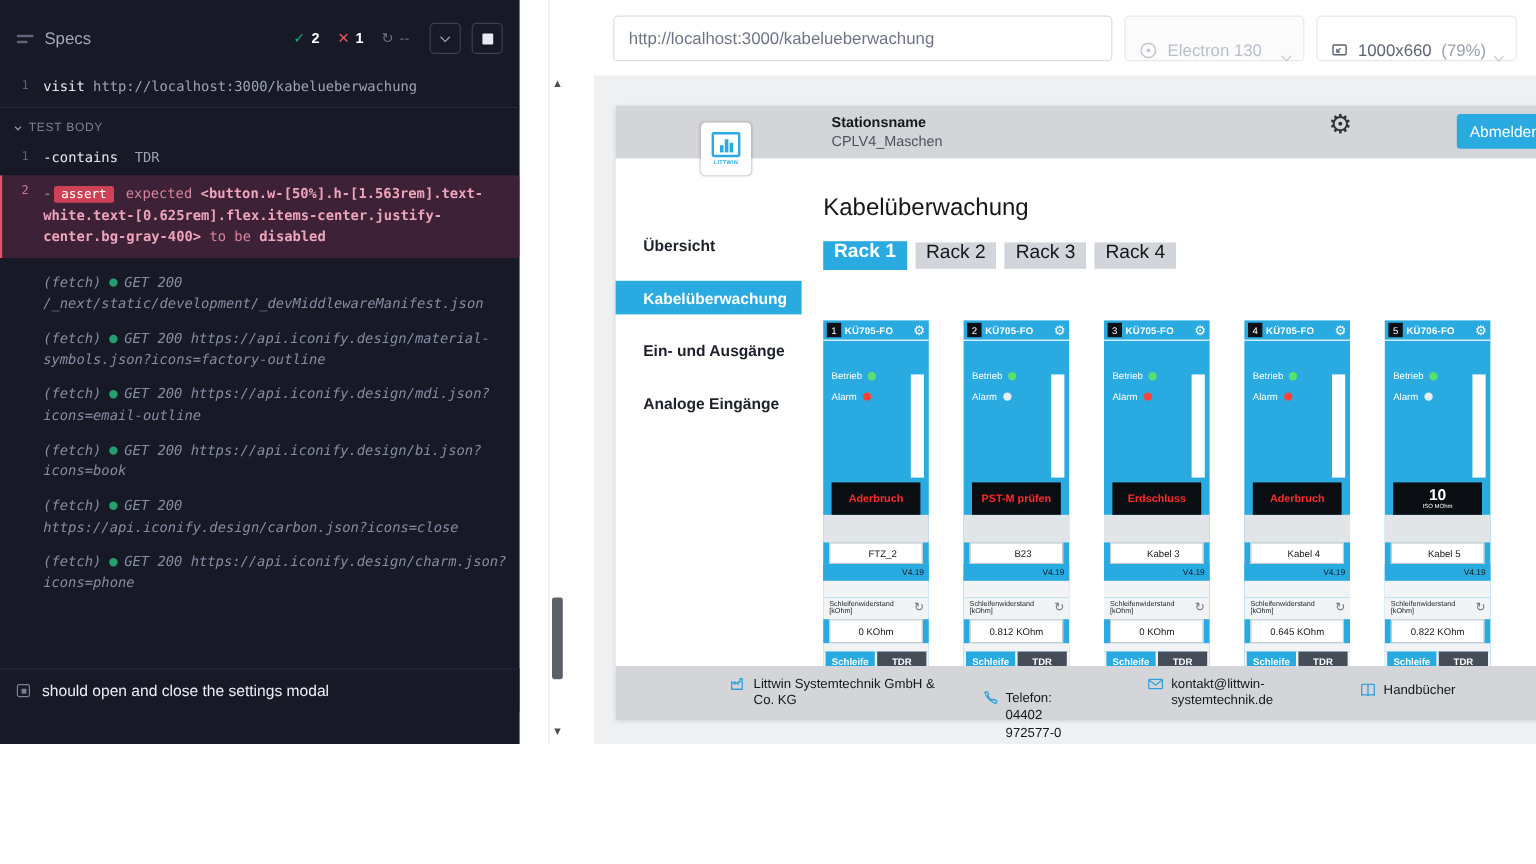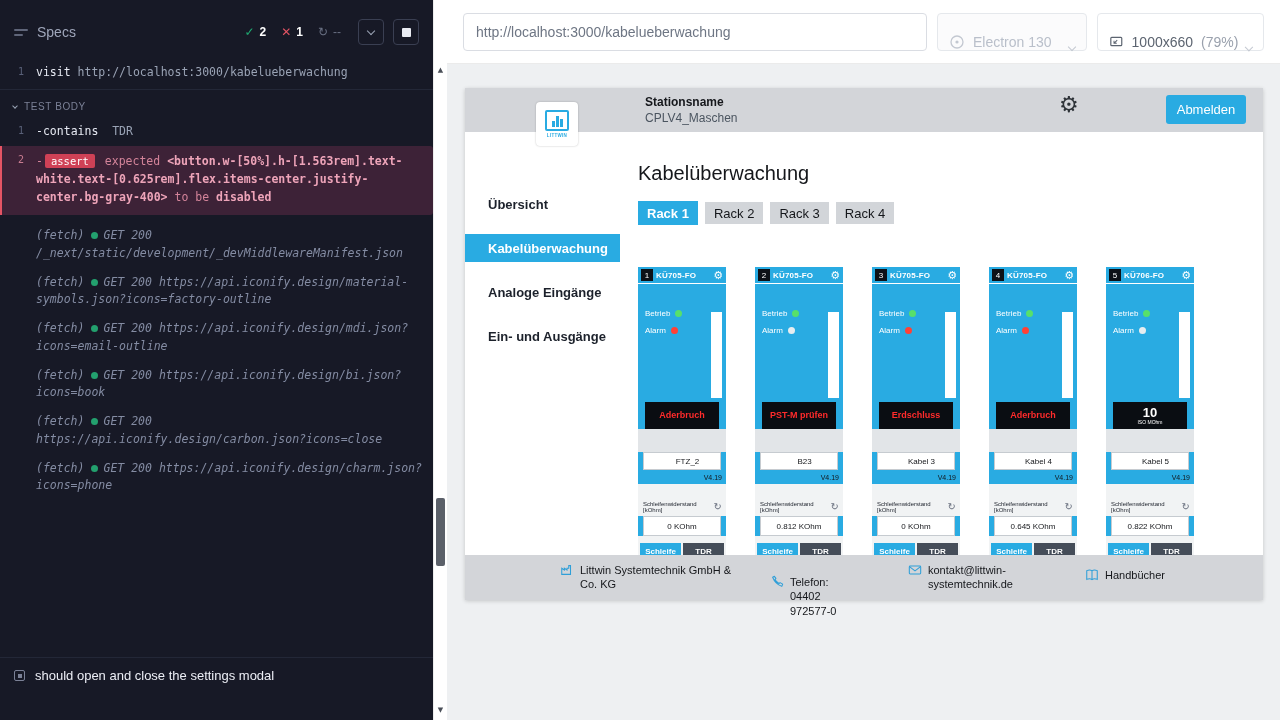"Specs" .layout { gap: none -> 24px; height: 720px -> 620px }
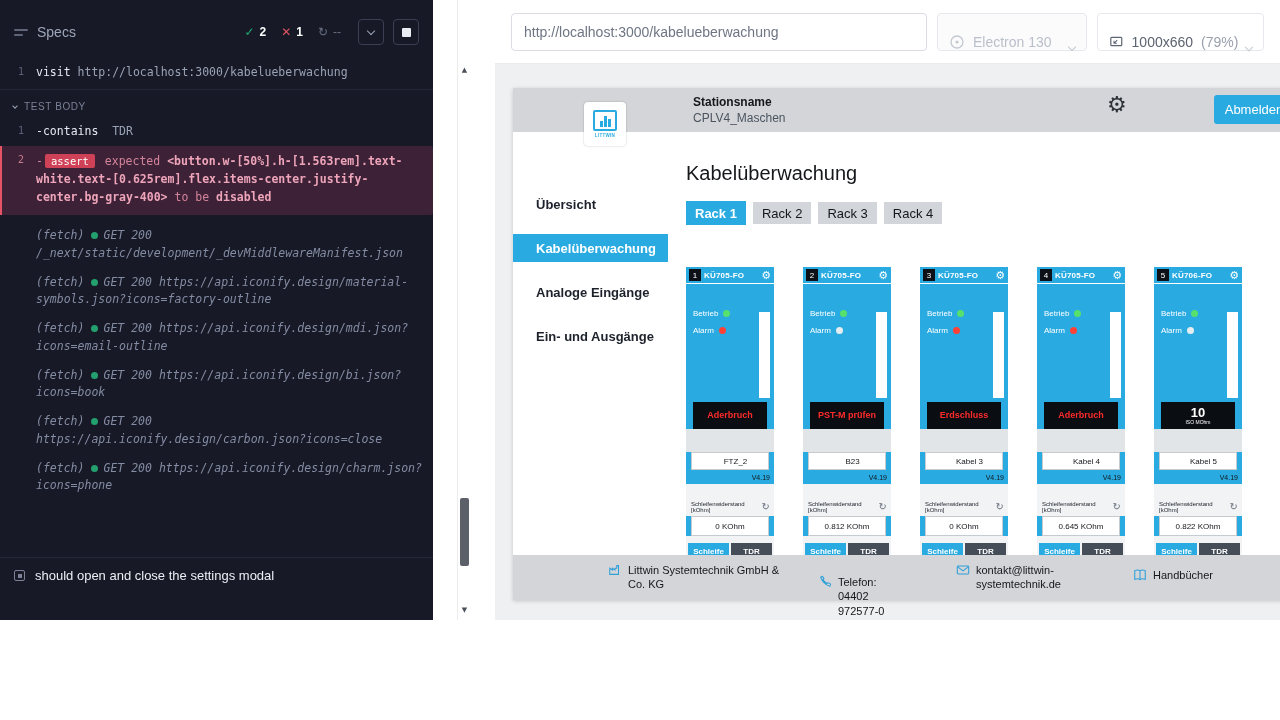"Rack 1" .rack-tab { align-items: center -> flex-start; font-size: 13px -> 16px }
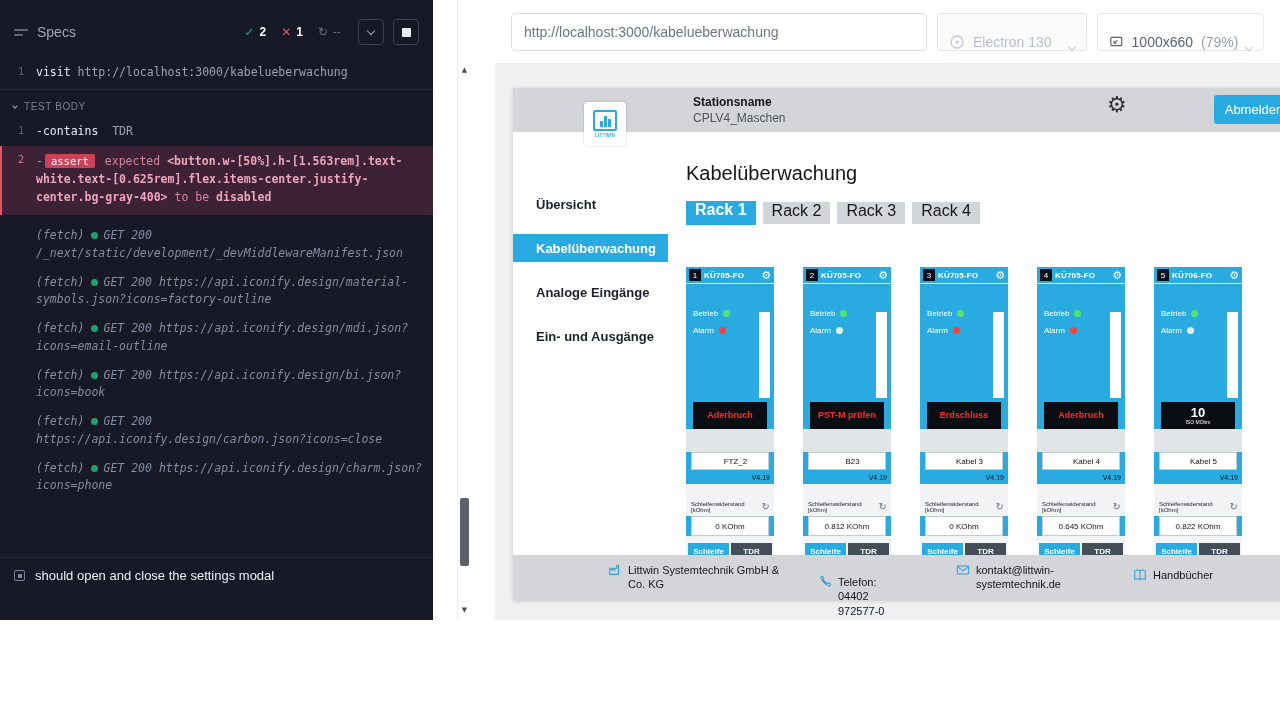"Analoge Eingänge" div.side-item { order: before "Ein- und Ausgänge" -> after "Ein- und Ausgänge" }
